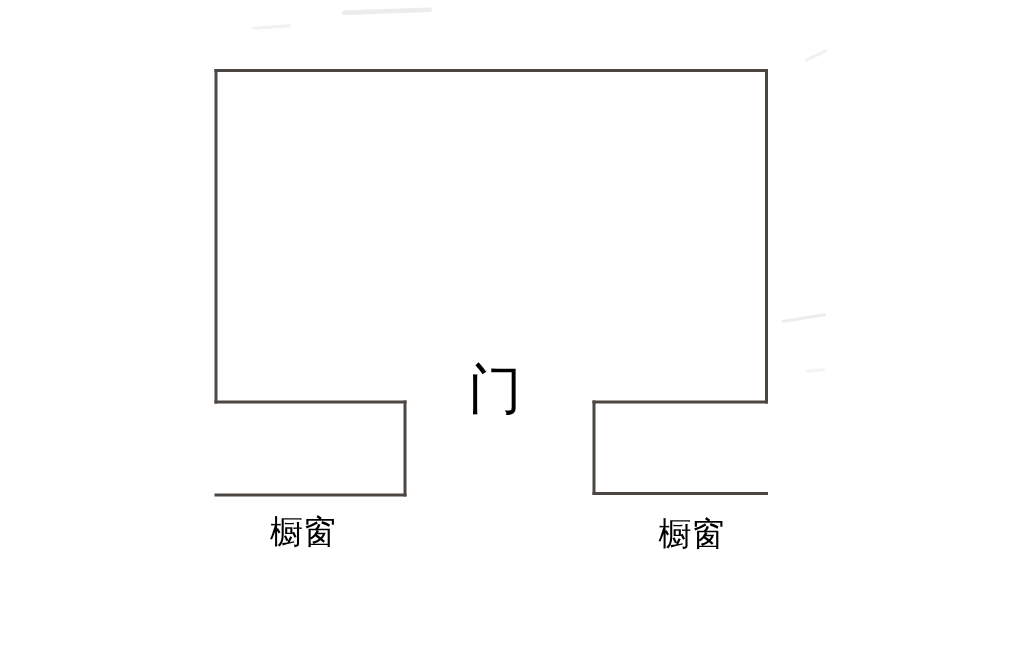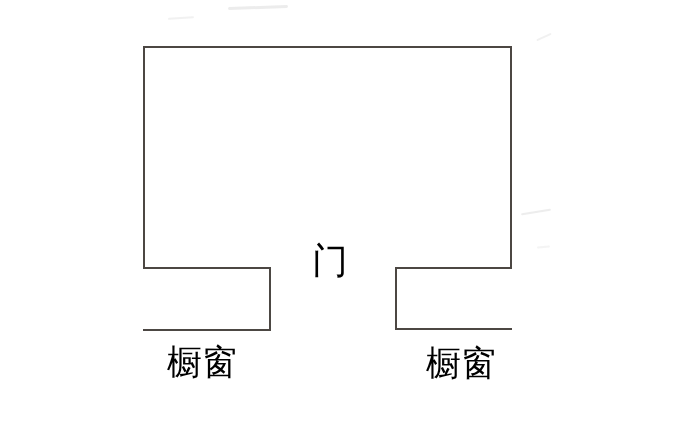"橱窗" .showcase-label { font-size: 35px -> 22px }
